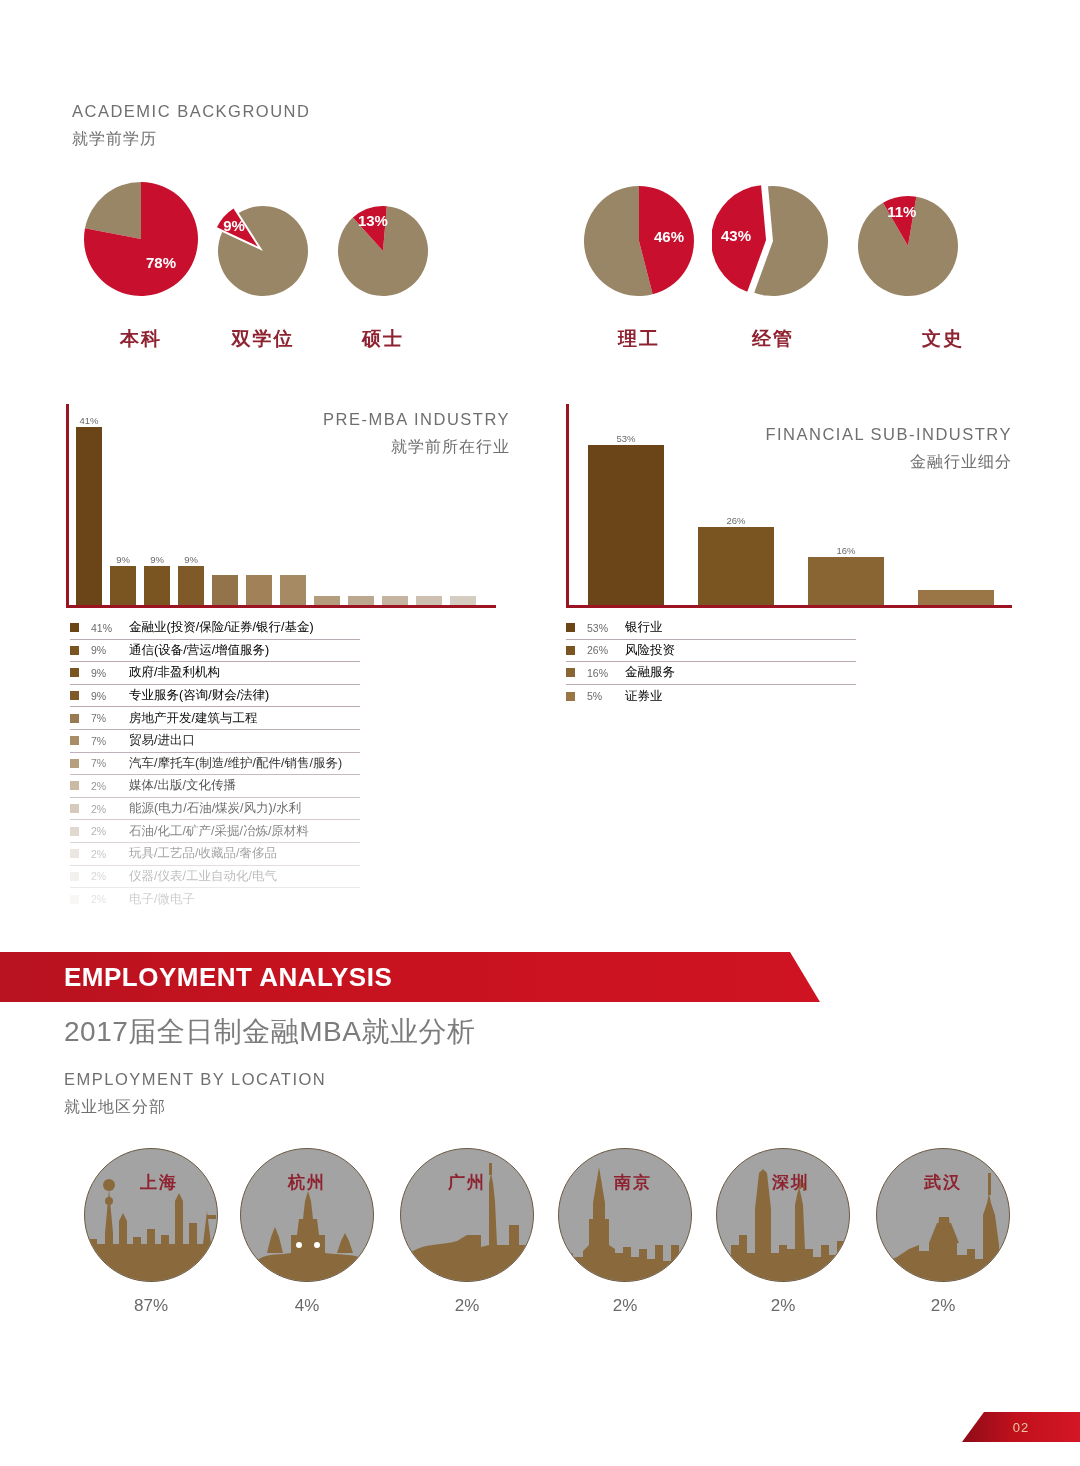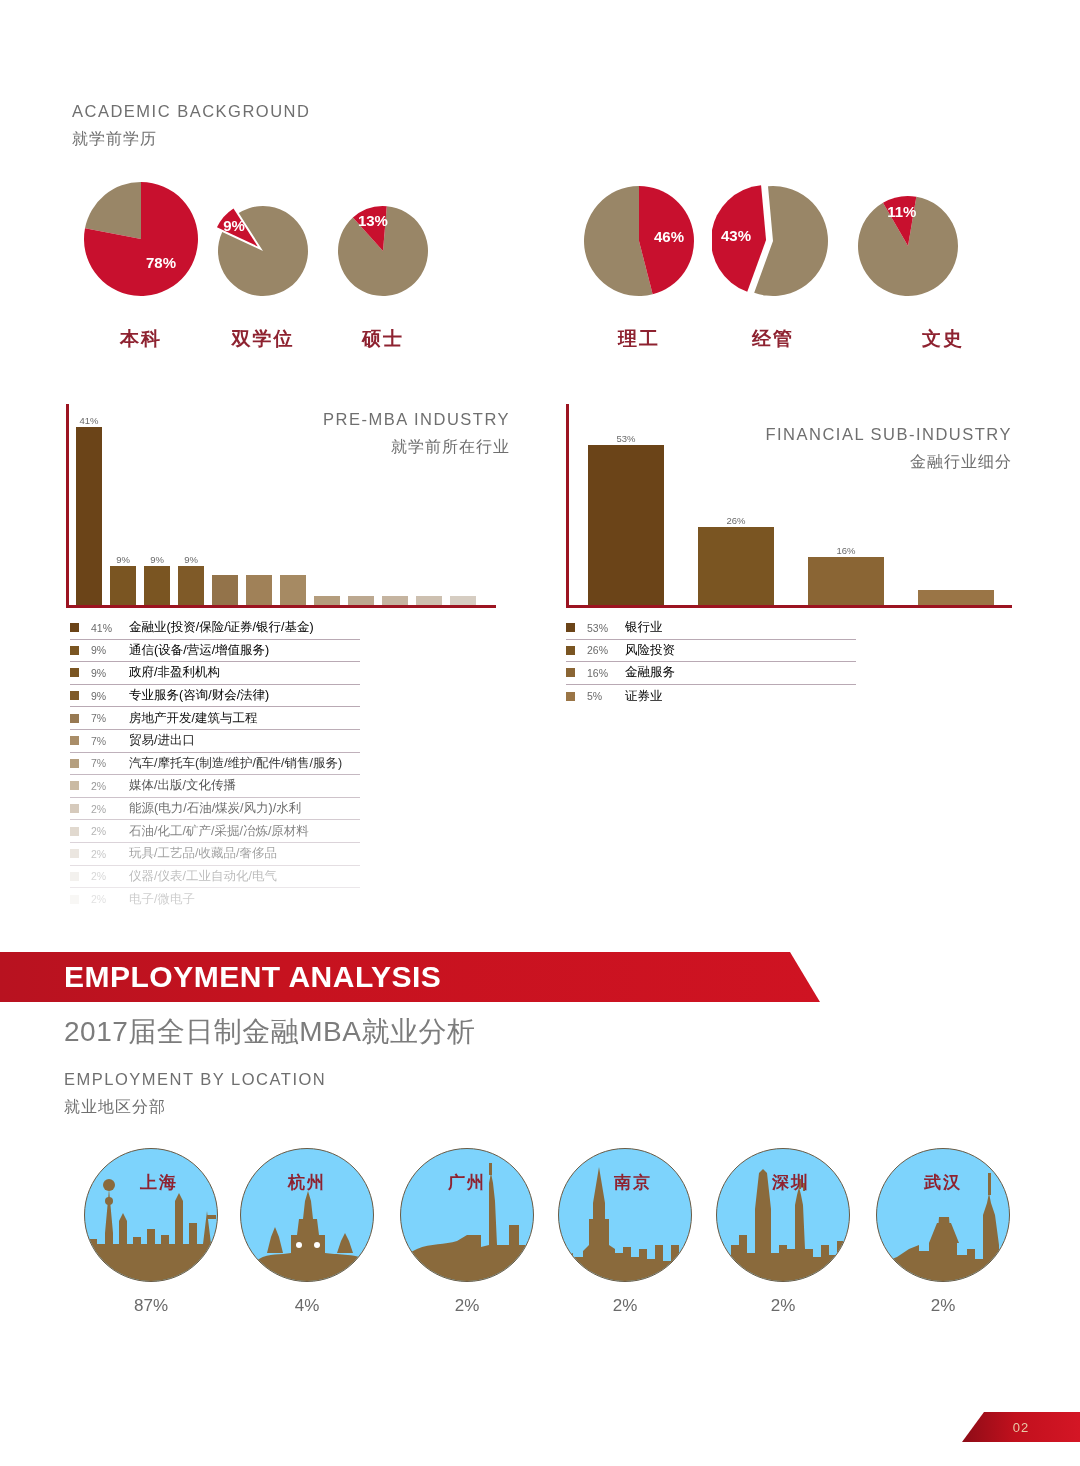"EMPLOYMENT ANALYSIS" .emp-banner .txt { font-size: 30px -> 26px }
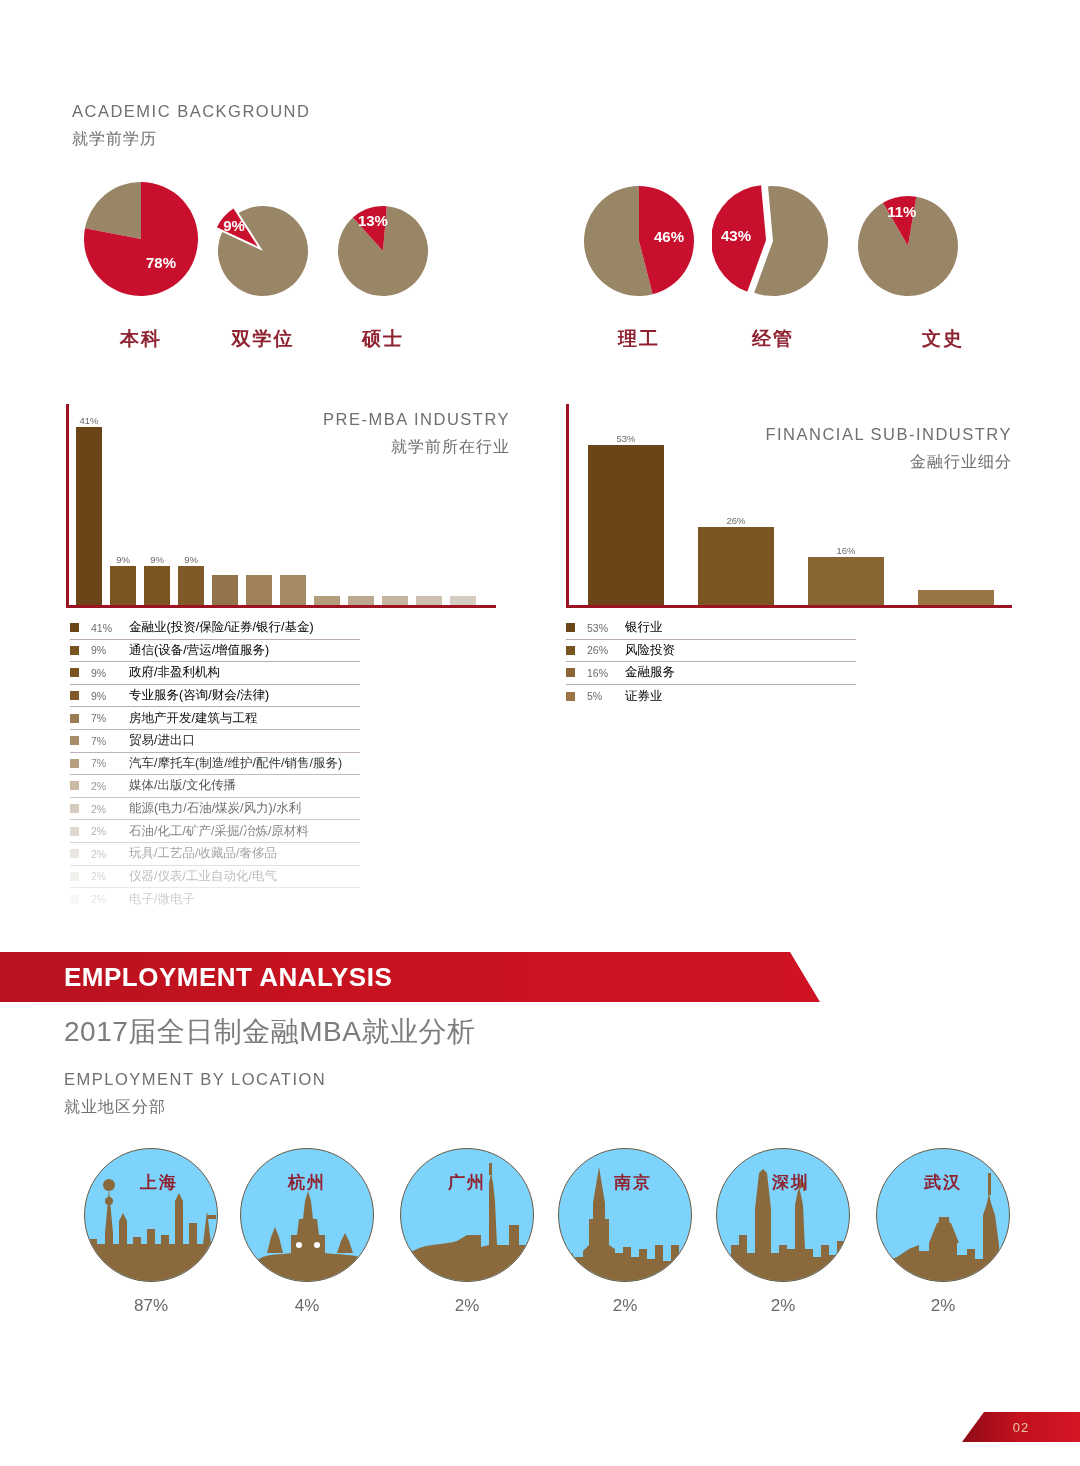"上海" .city .ring { background: #7dd3fc -> #a3a3a3 }
